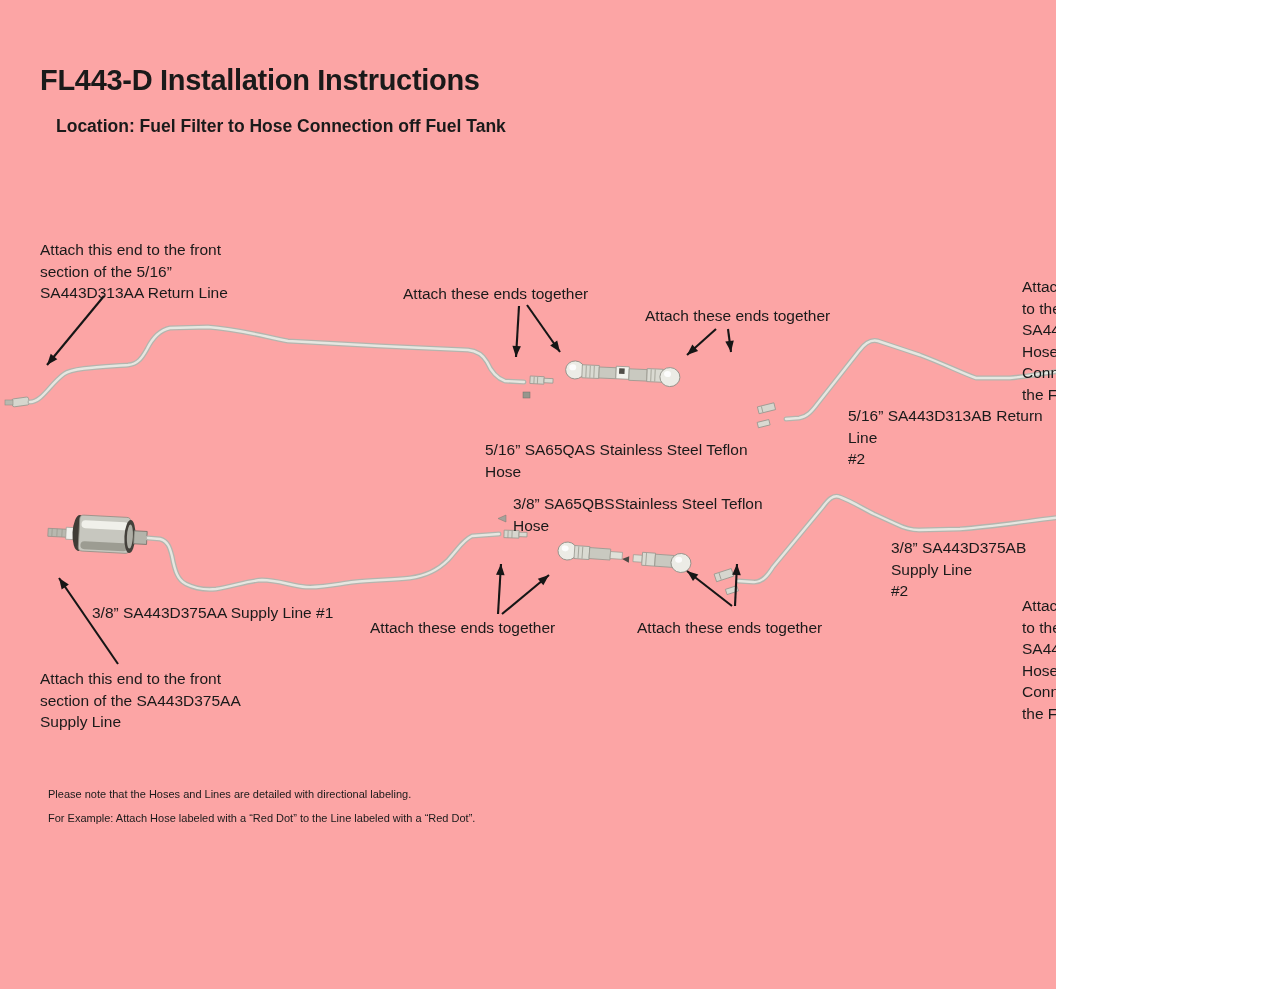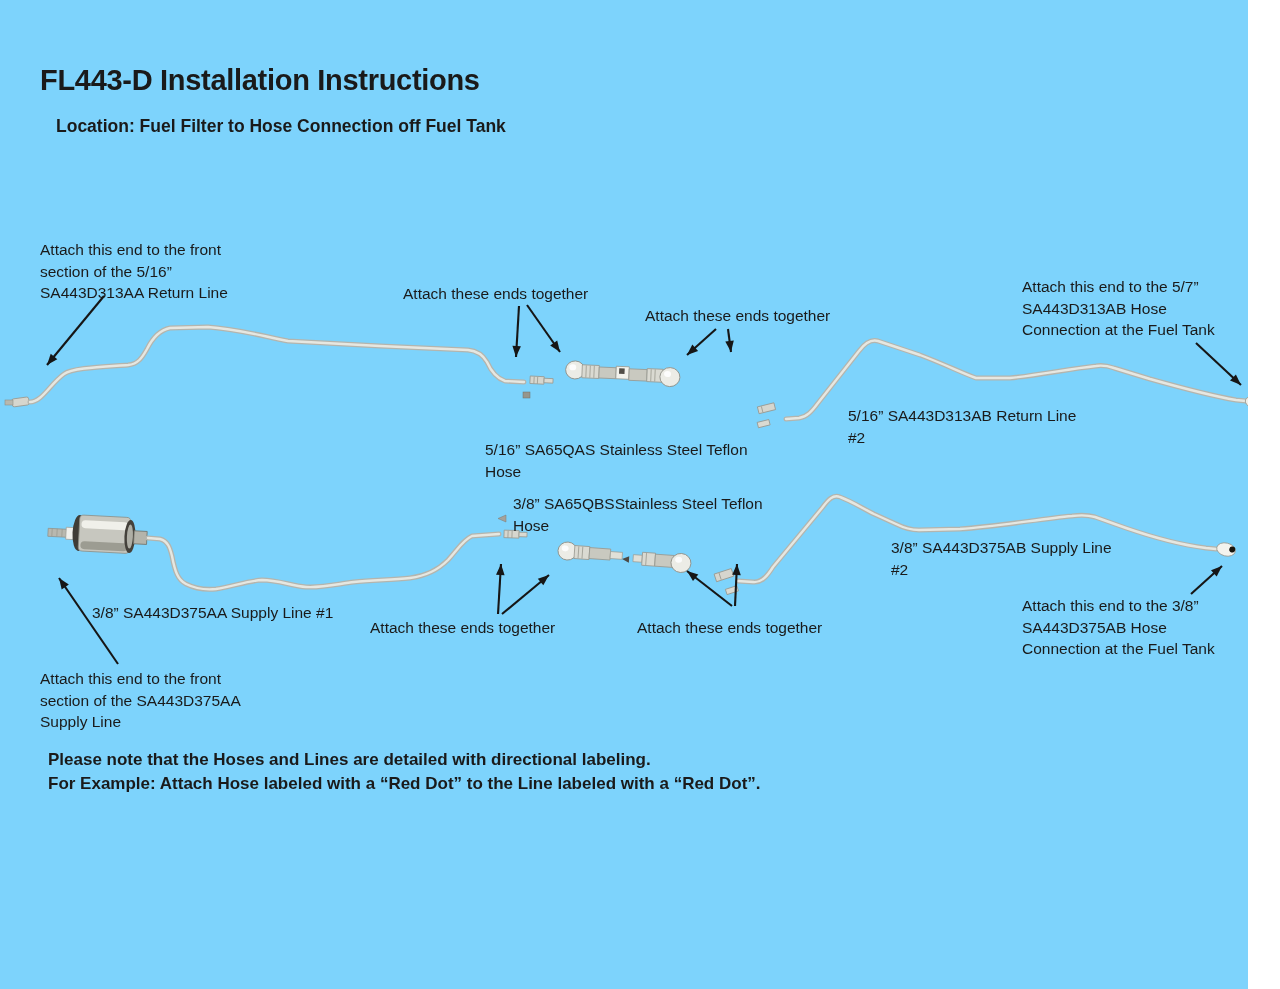"FL443-D Installation Instructions" .canvas { background: #7dd3fc -> #fca5a5; width: 1248px -> 1056px }
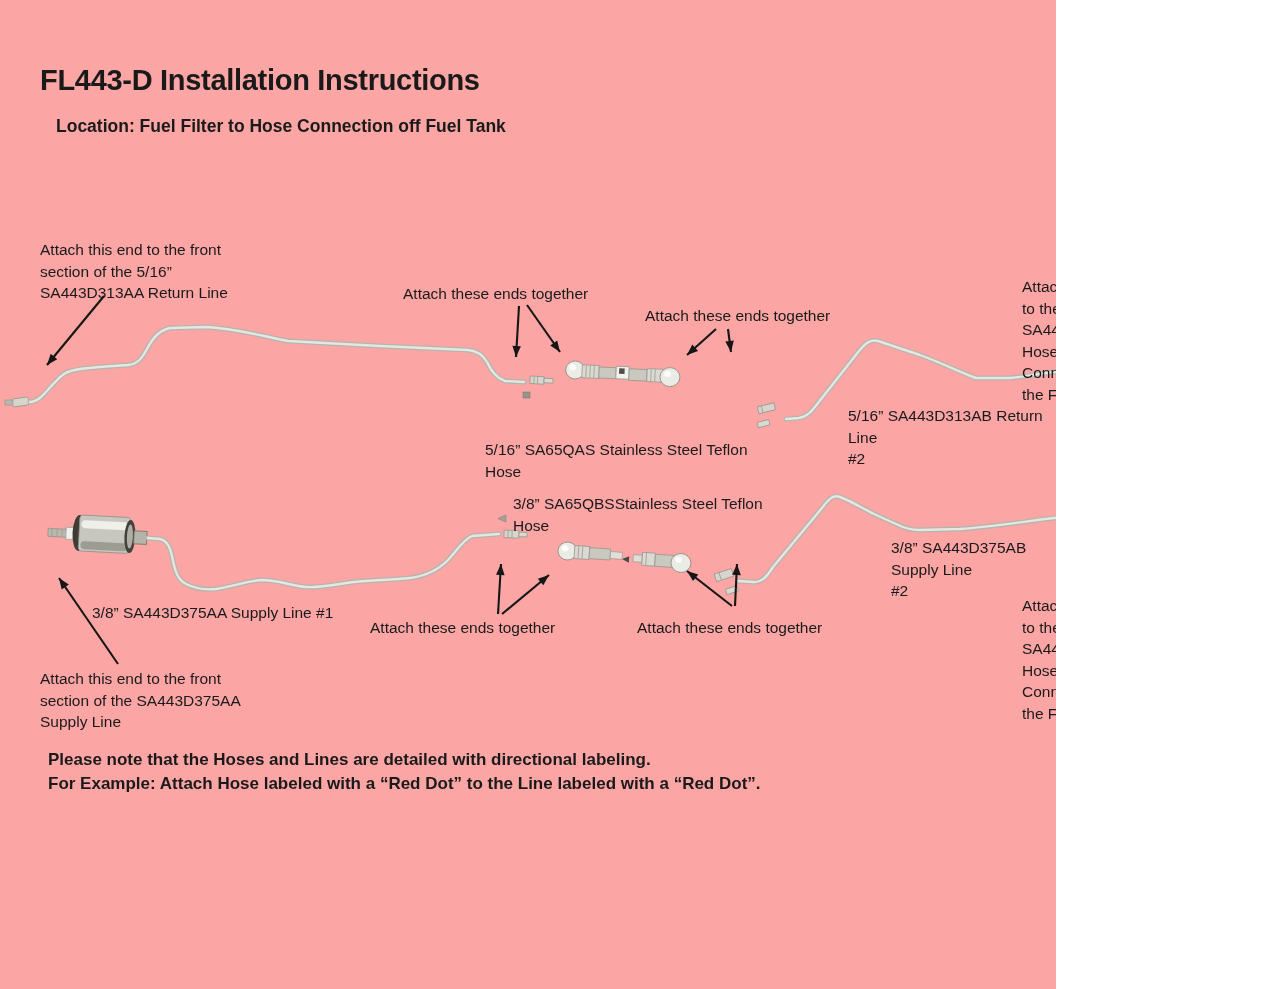"Please note that the Hoses" .note { font-size: 17px -> 11px; font-weight: bold -> normal; top: 748px -> 782px }
